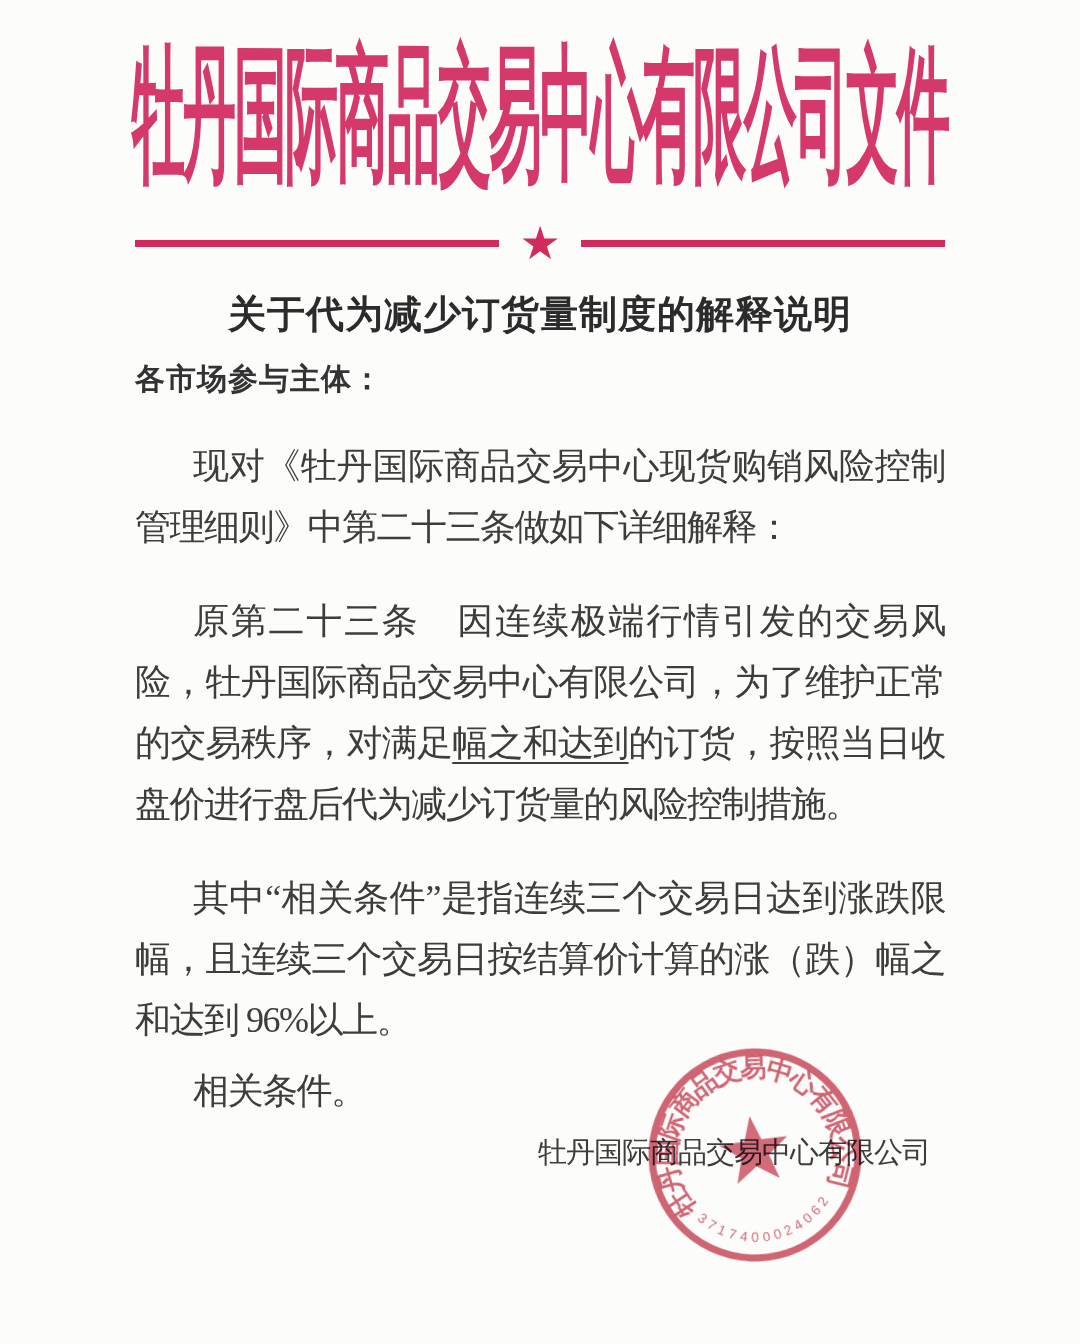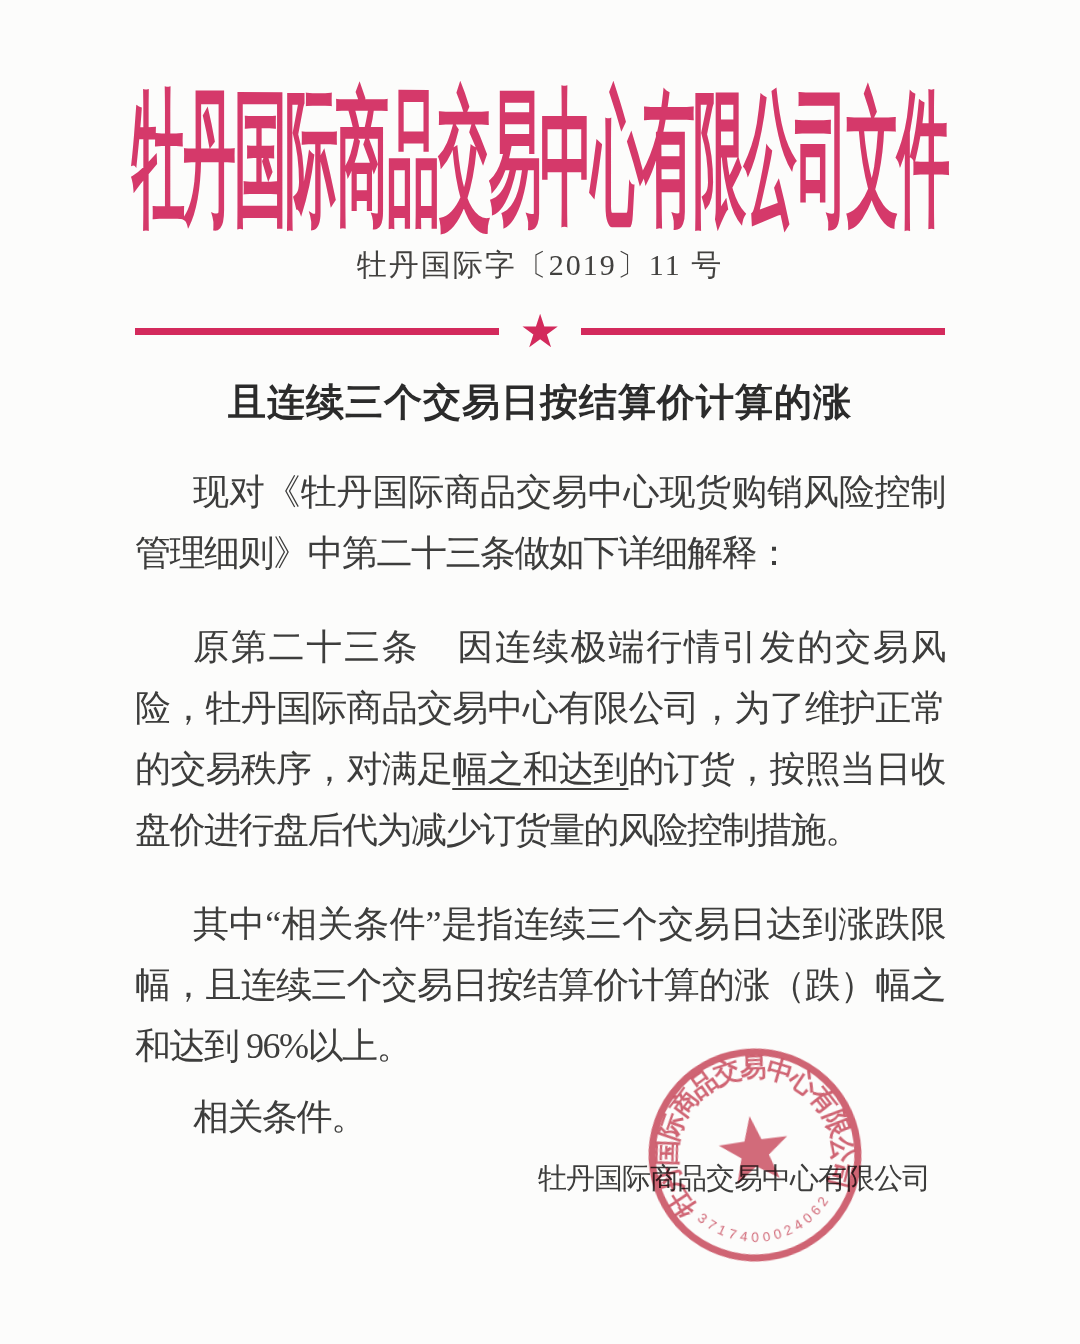"牡丹国际商品交易中心有限公司文件" .letterhead { align-items: flex-end -> center }
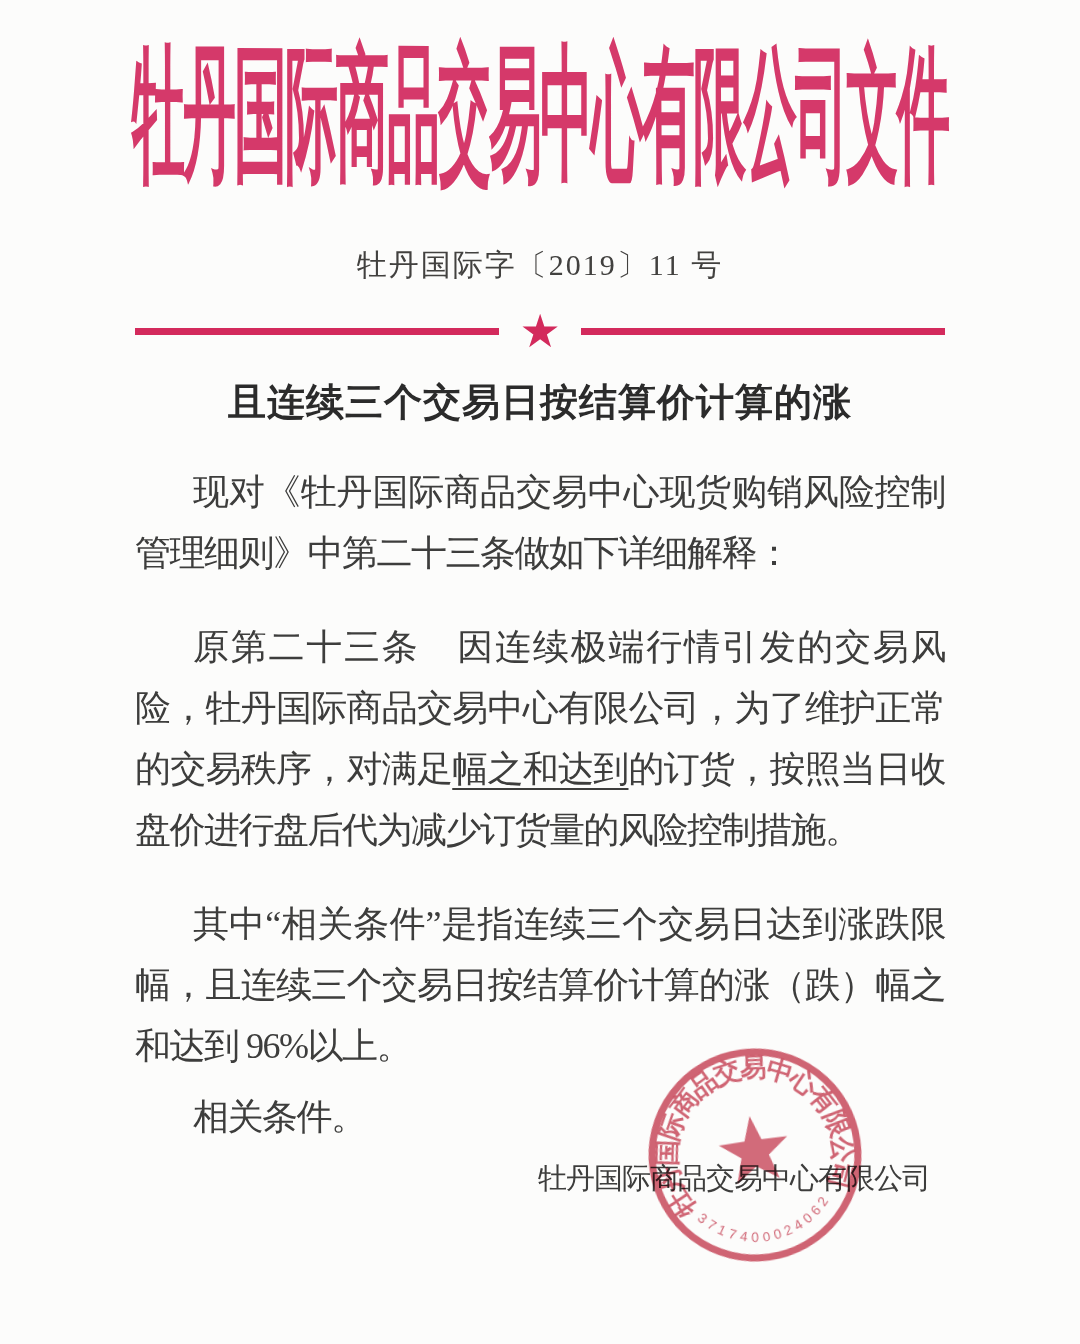"牡丹国际字〔2019〕11 号" div.doc-number { html: <div>牡丹国际字〔2019〕11 号</div> -> none }
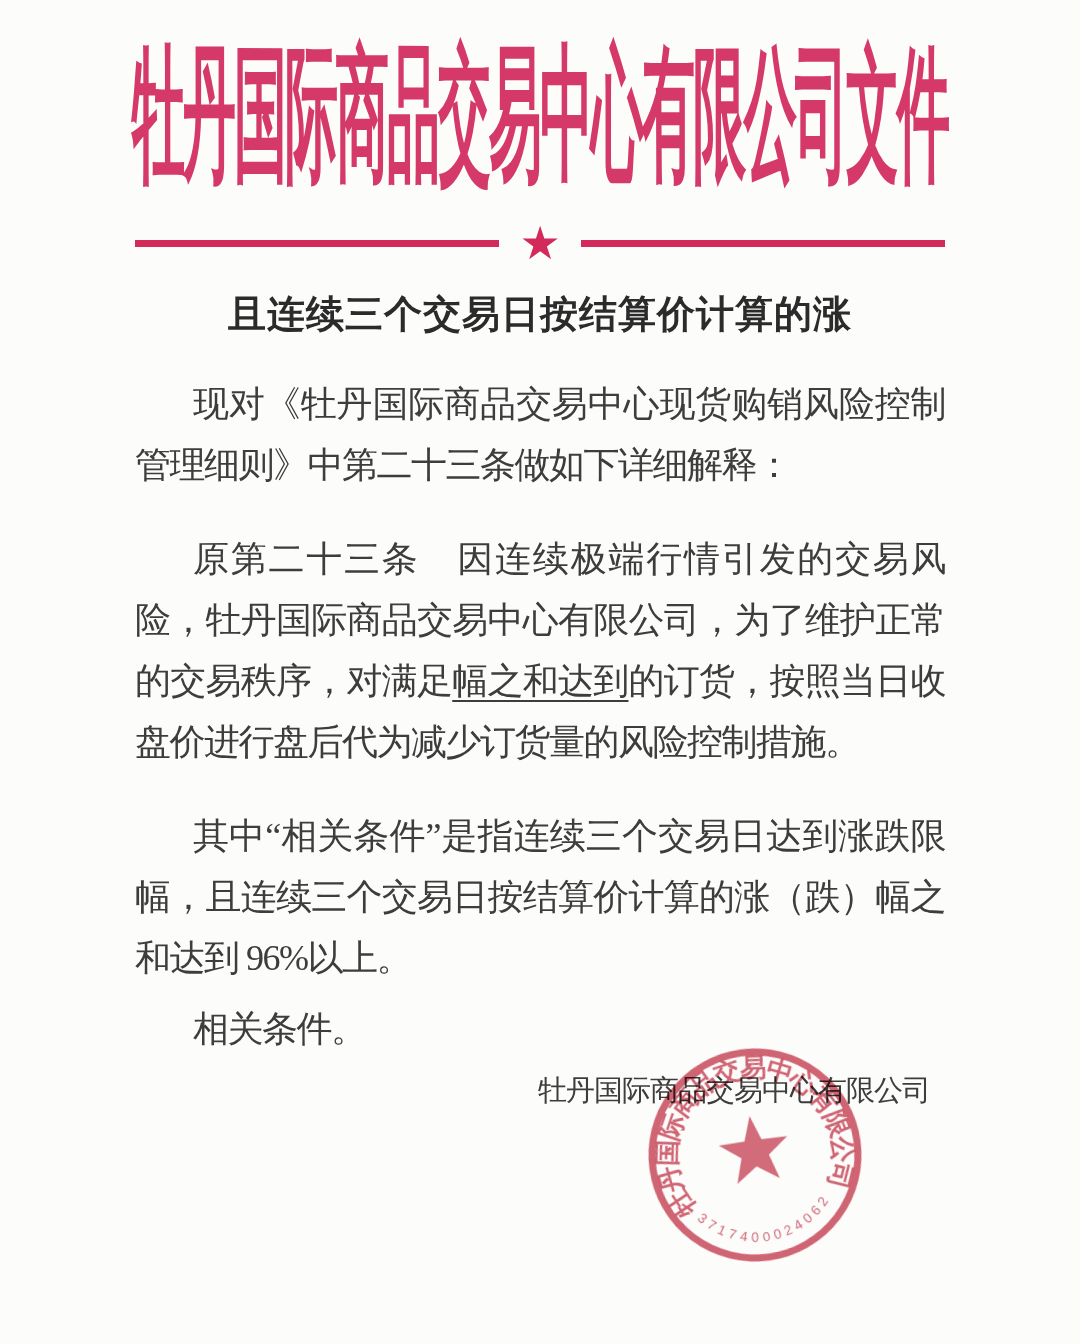"且连续三个交易日按结算价计算的涨" h1.doc-title { text: 且连续三个交易日按结算价计算的涨 -> 关于代为减少订货量制度的解释说明 }
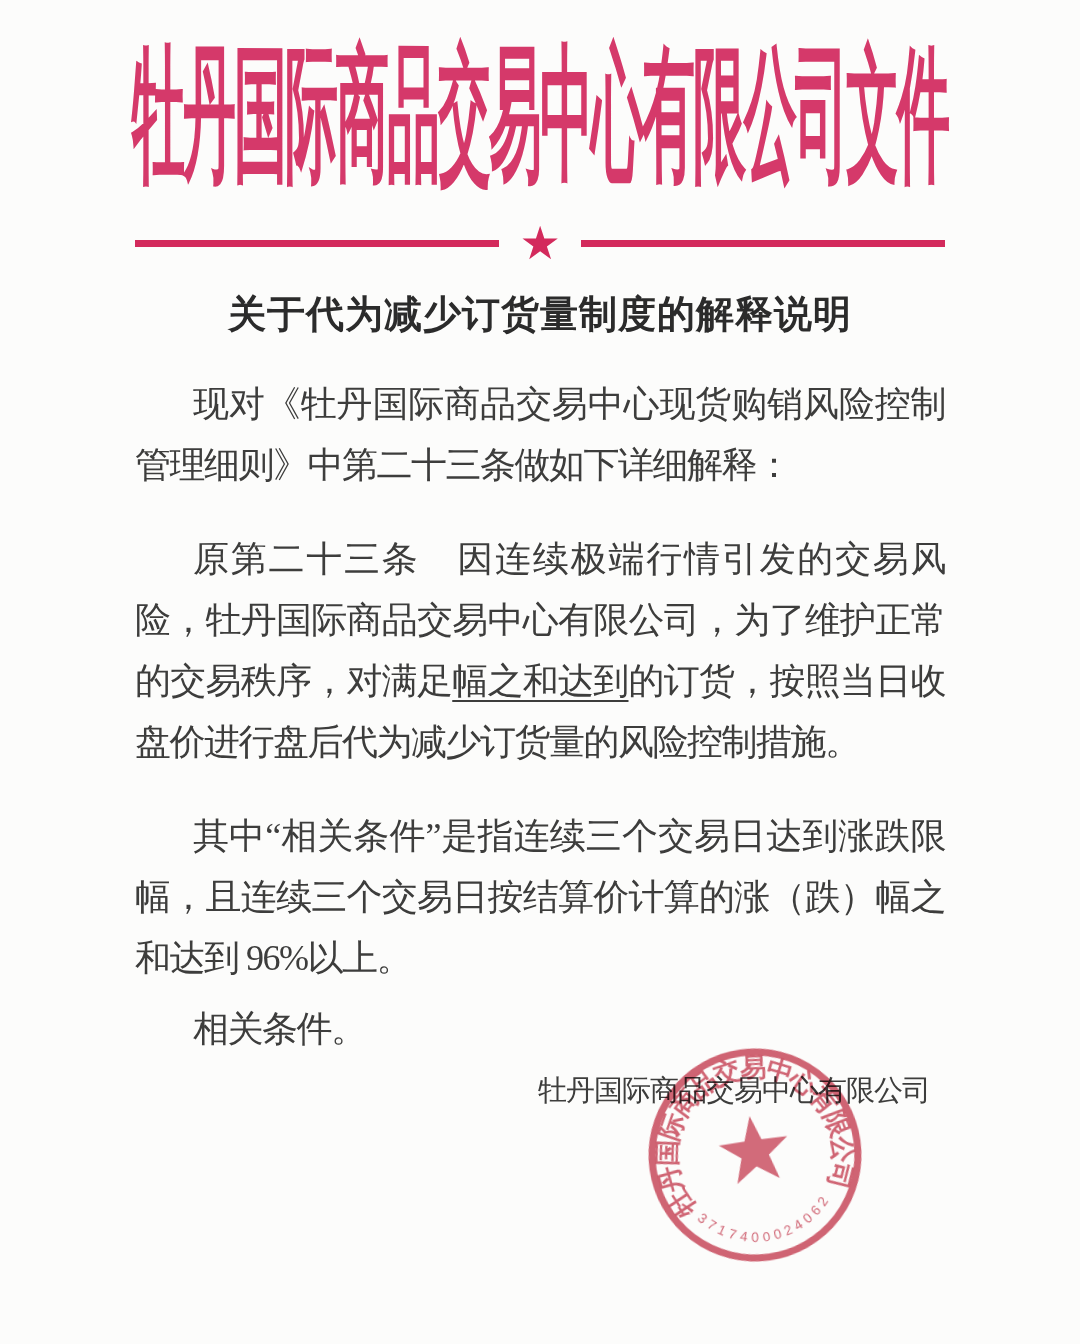"各市场参与主体：" div.salutation { html: none -> <div>各市场参与主体：</div> }
